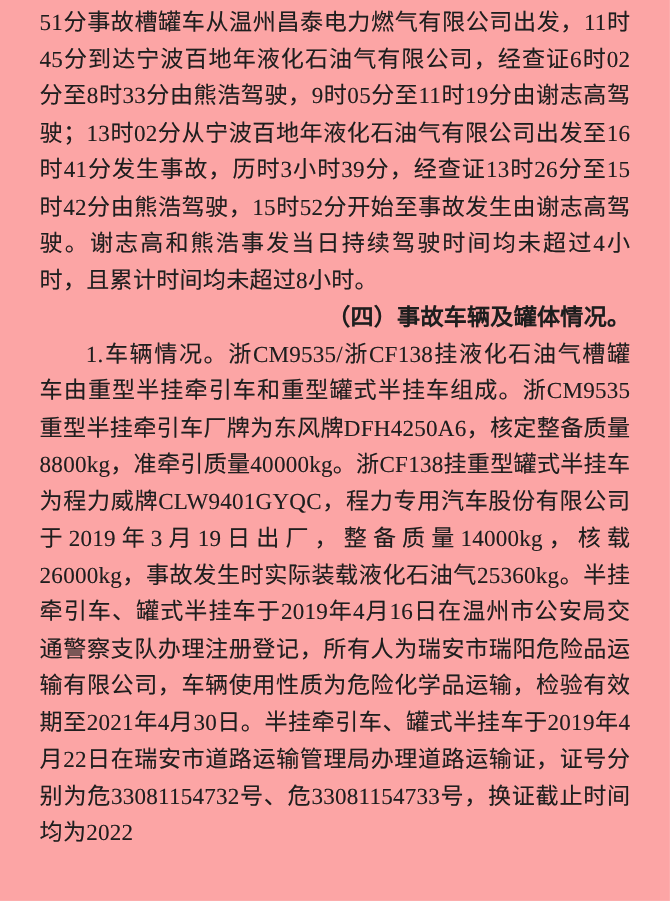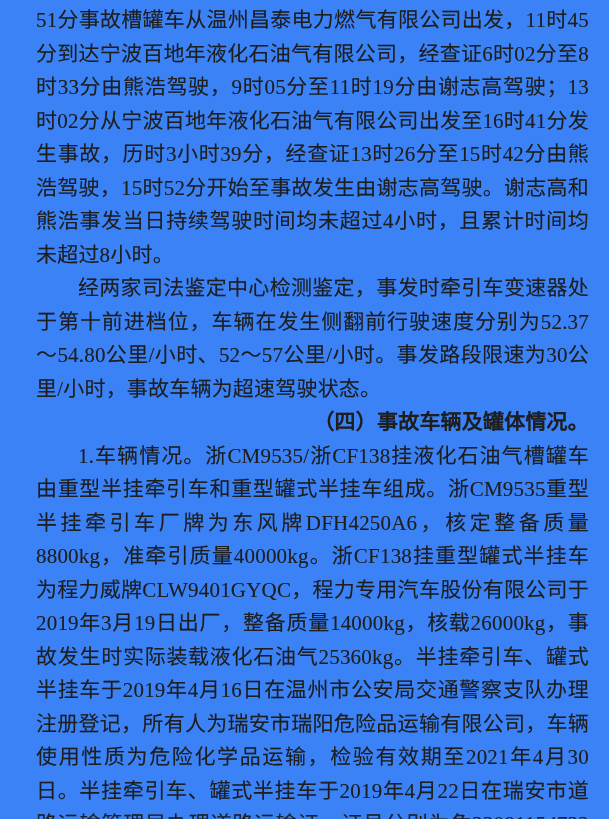"51分事故槽罐车从温州昌泰电力燃气有限公司出发，11时45分到达宁波百地年液化石" .page { background: #3b82f6 -> #fca5a5; padding: 4px 20px 0 36px -> 4px 36px 0 36px }
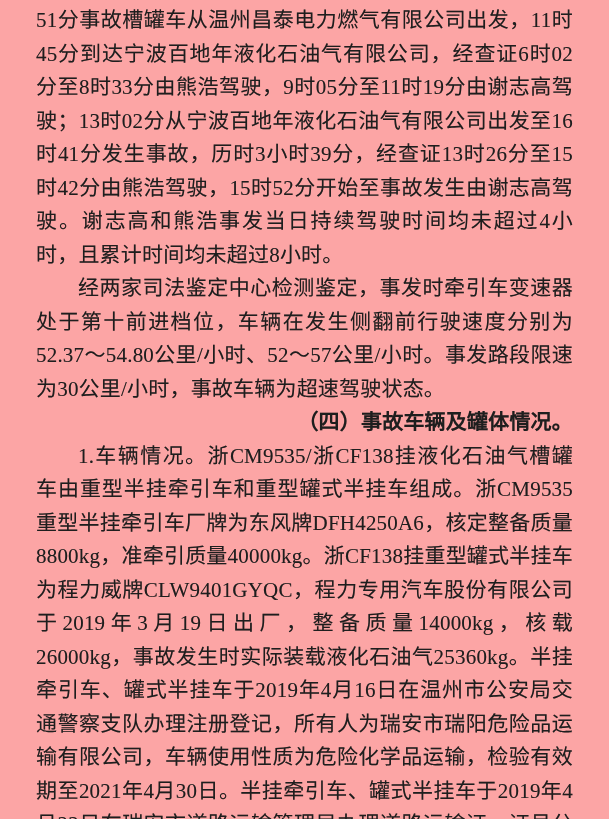"经两家司法鉴定中心检测鉴定，事发时牵引车变速器处于第十前进档位，车辆在发生侧翻前" p.para { html: <p>经两家司法鉴定中心检测鉴定，事发时牵引车变速器处于第十前进档位，车辆在发生侧翻前行驶速度分别为52.37～54.80公里/小时、52～57公里/小时。事发路段限速为30公里/小时，事故车辆为超速驾驶状态。</p> -> none }
